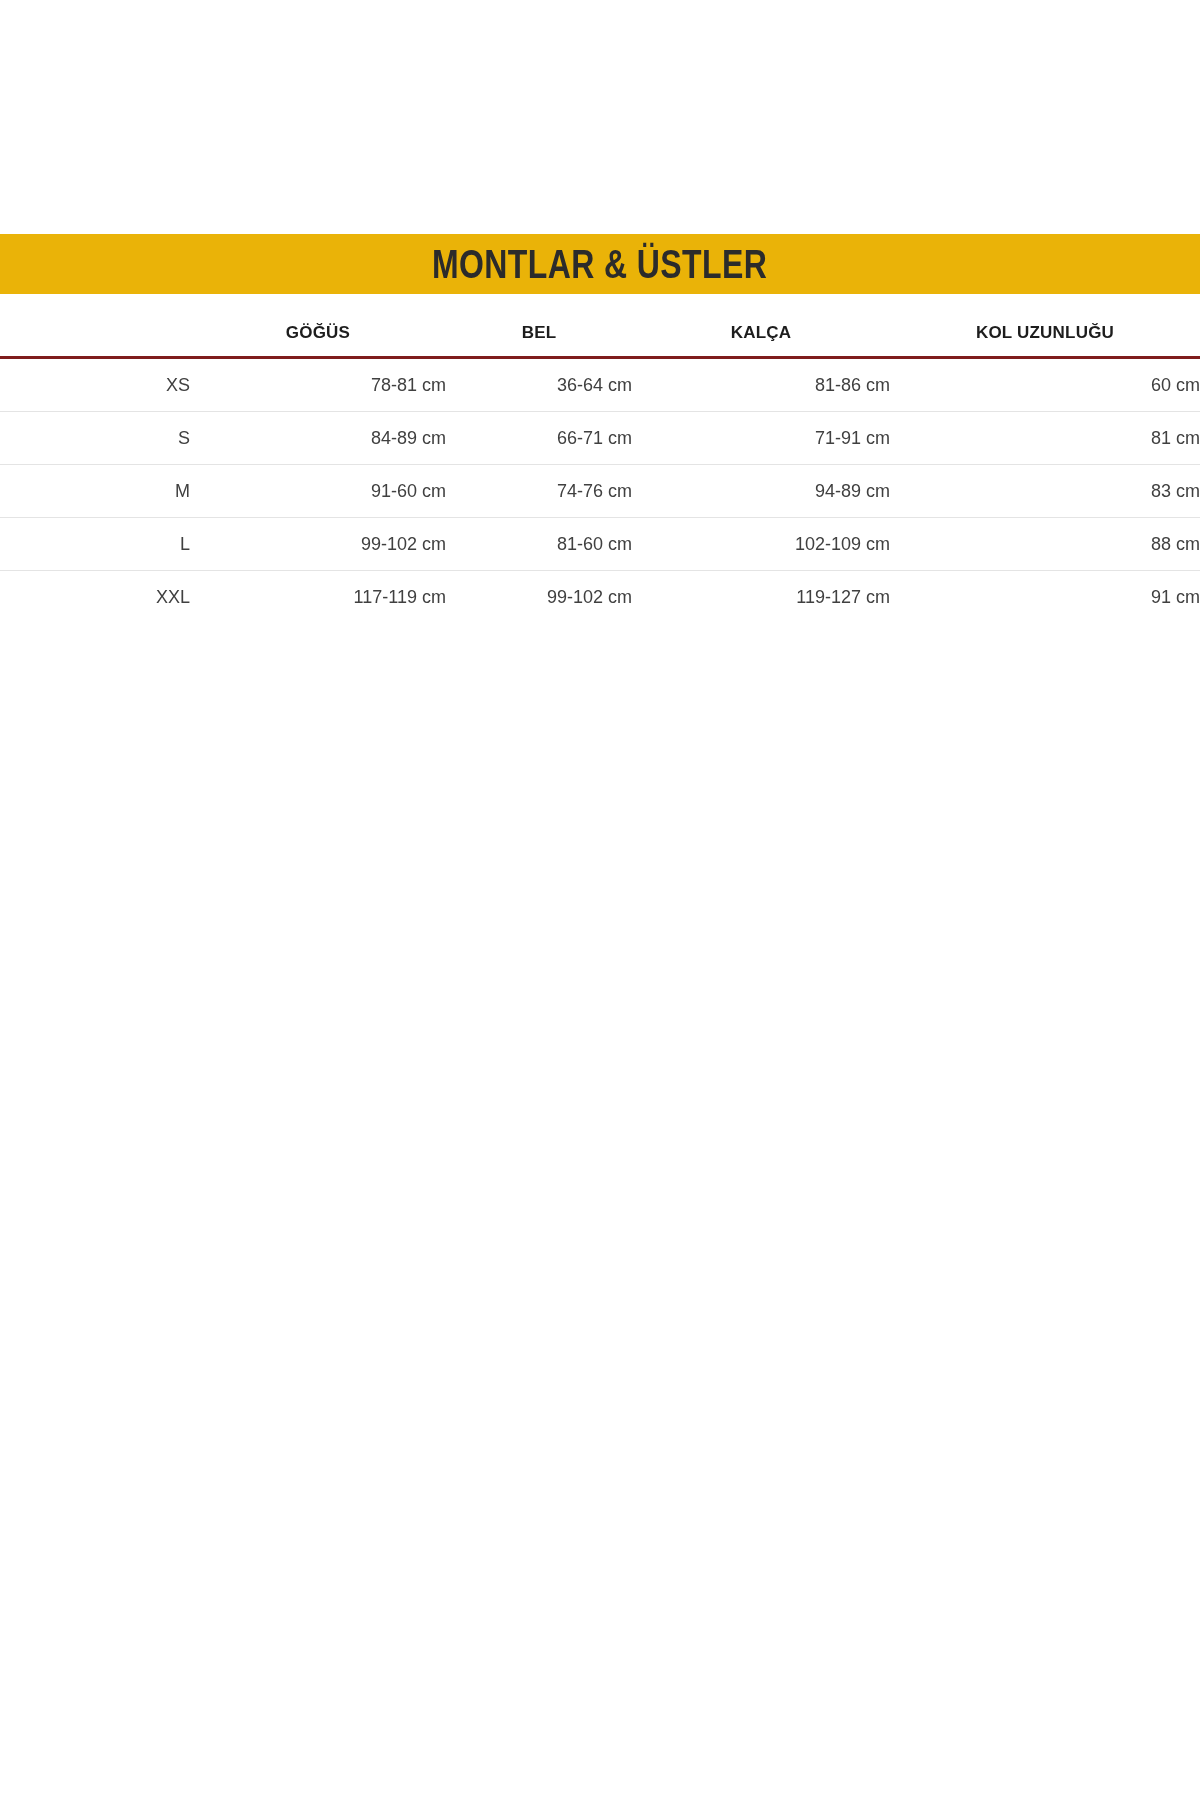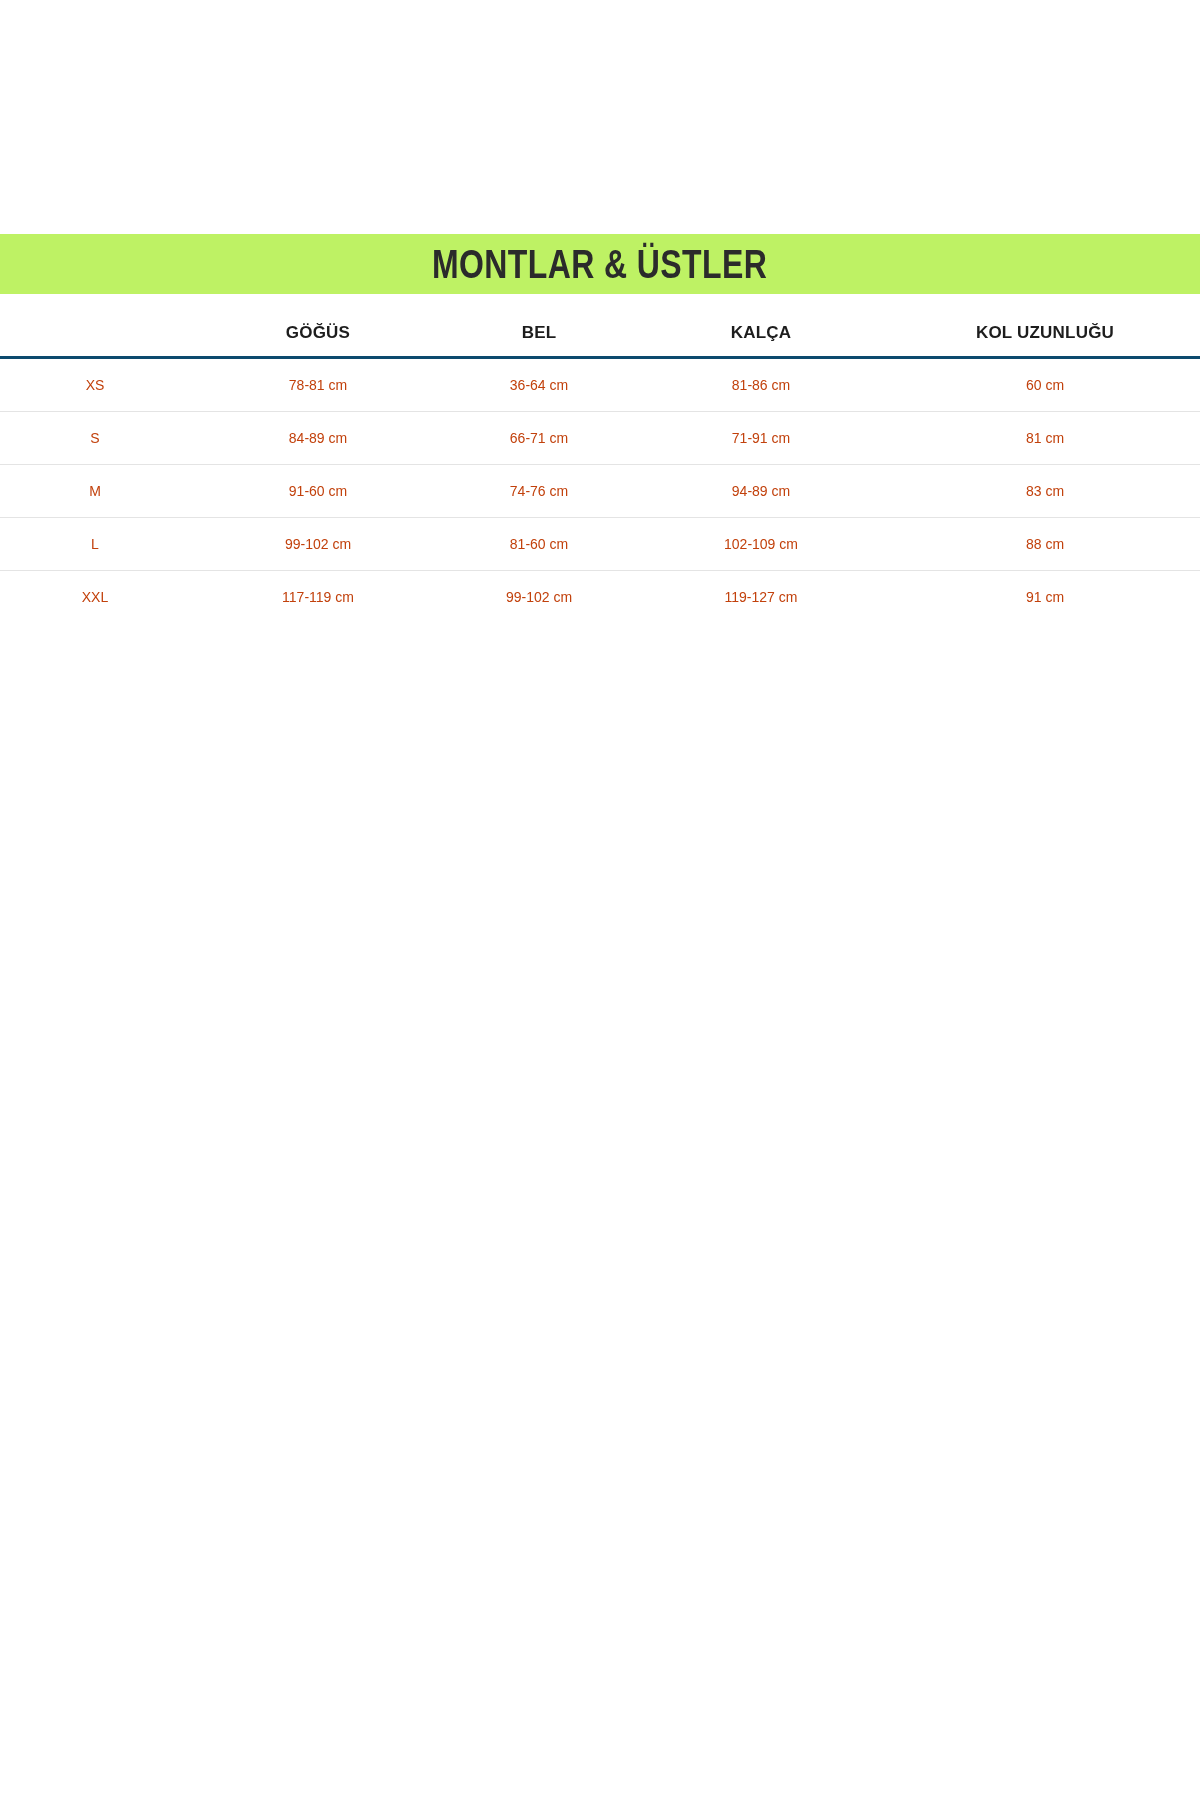"MONTLAR & ÜSTLER" .title-band { background: #bef264 -> #eab308 }
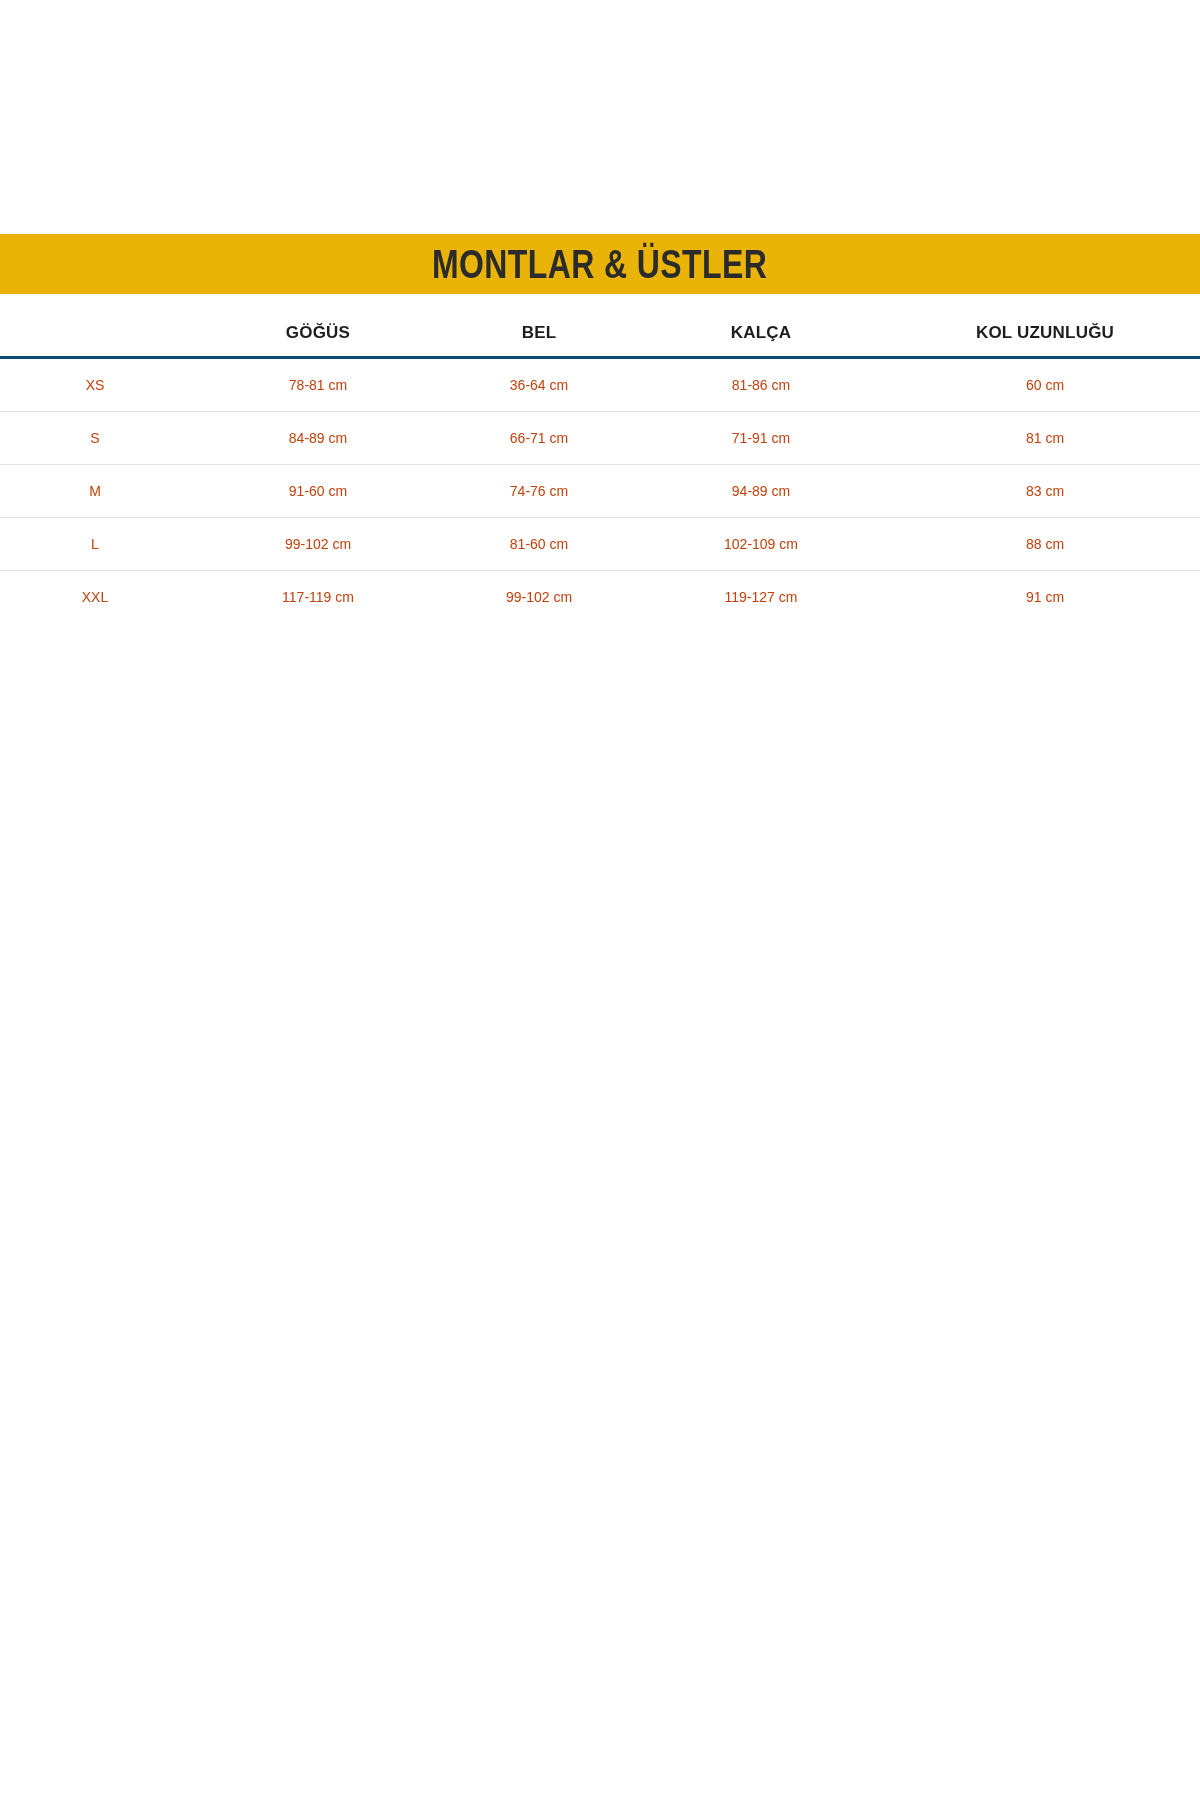"GÖĞÜS" .size-table thead tr { border-bottom: 3px solid #0c4a6e -> 3px solid #7f1d1d }
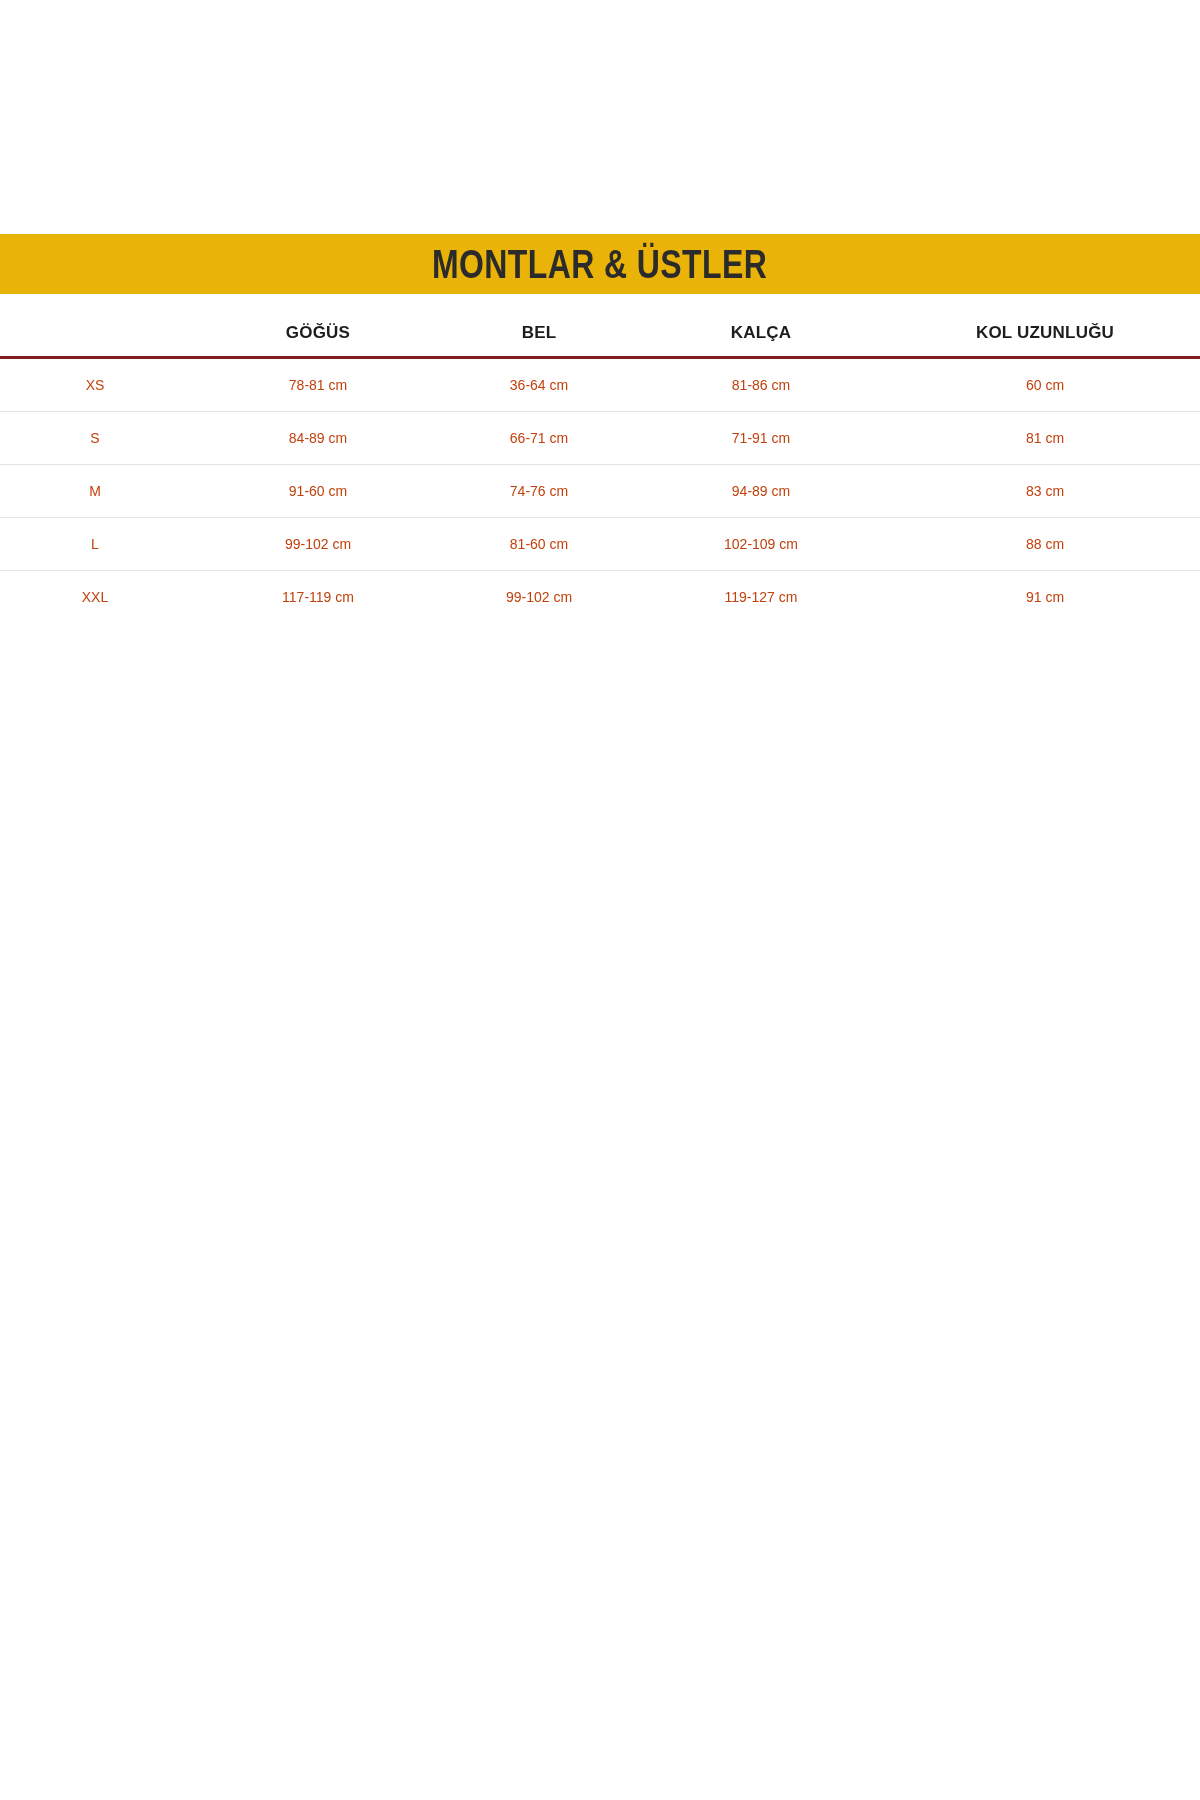"XS" .size-table tbody td { color: #c2410c -> #404040; font-size: 14px -> 18px; text-align: center -> right }
